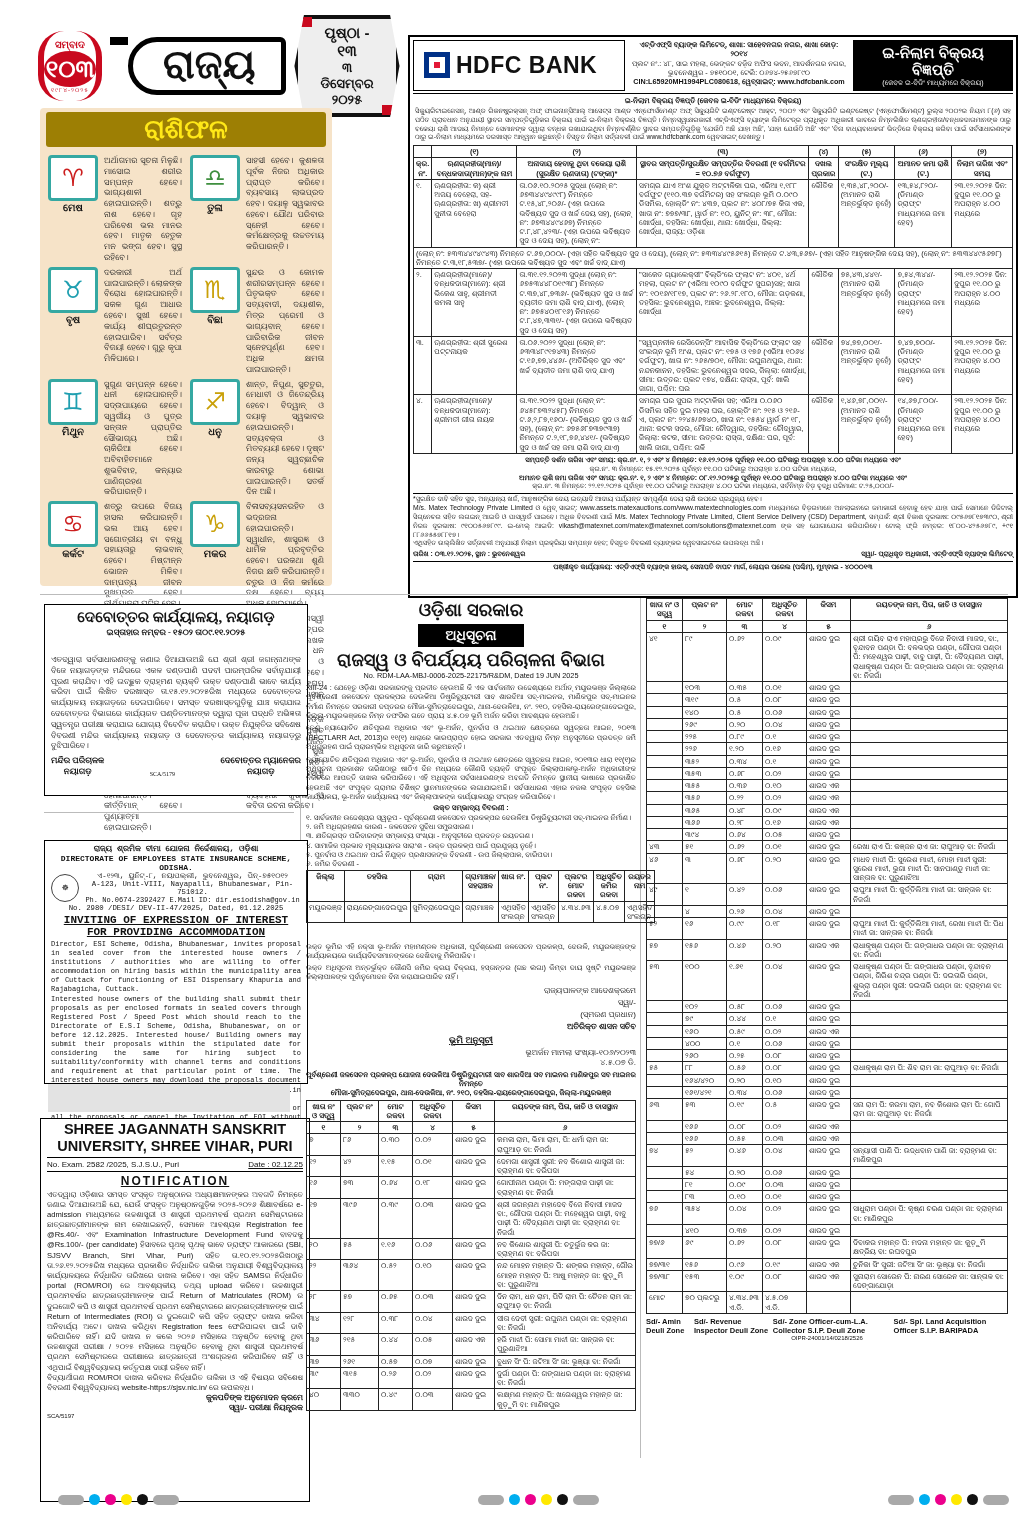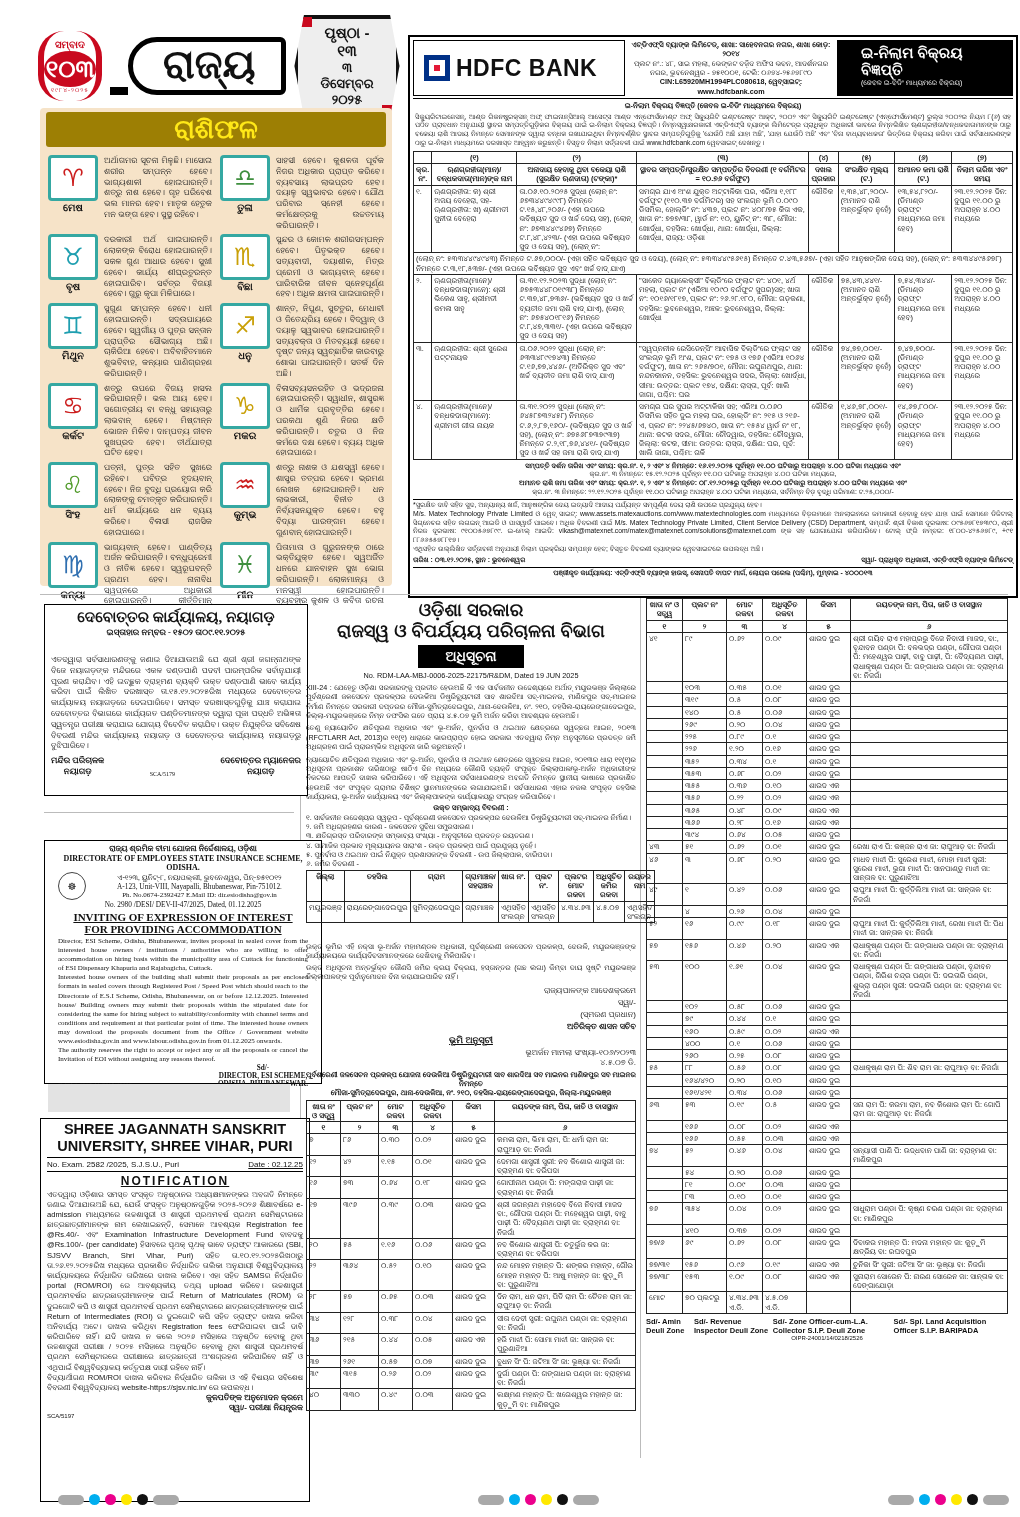"ରାଜ୍ୟ" .sectionwrap { align-items: flex-end -> flex-start }
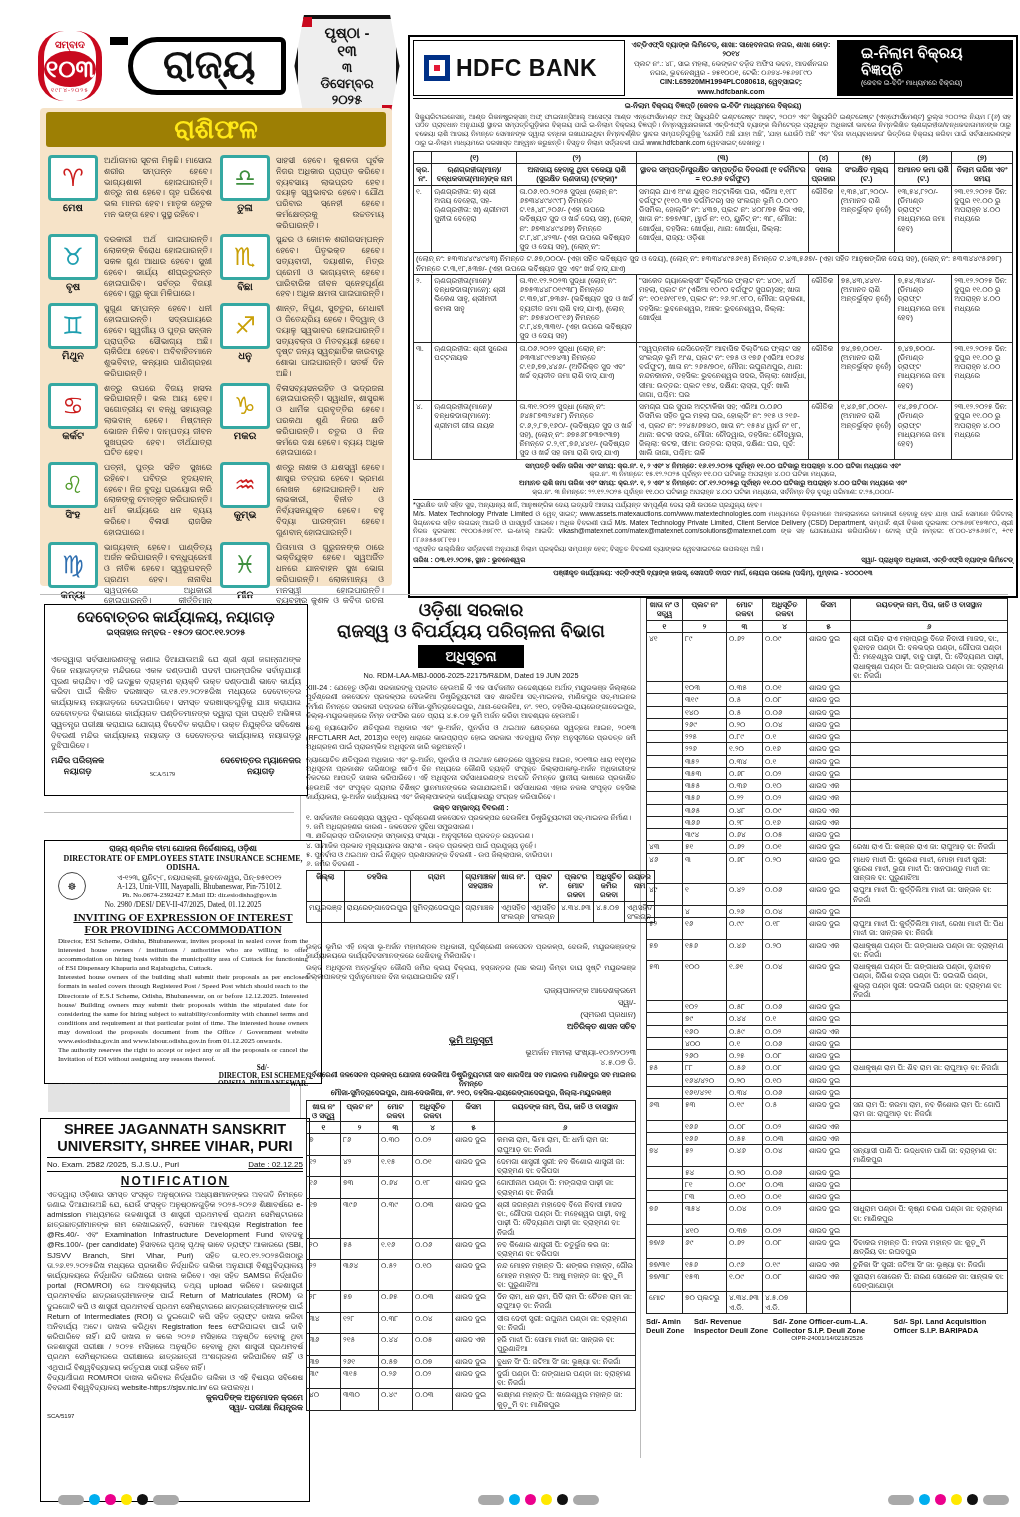"ଇ-ନିଲାମ ବିକ୍ରୟ ବିଜ୍ଞପ୍ତି" .enilam { padding: 4px 24px -> 4px 16px; text-align: left -> center }
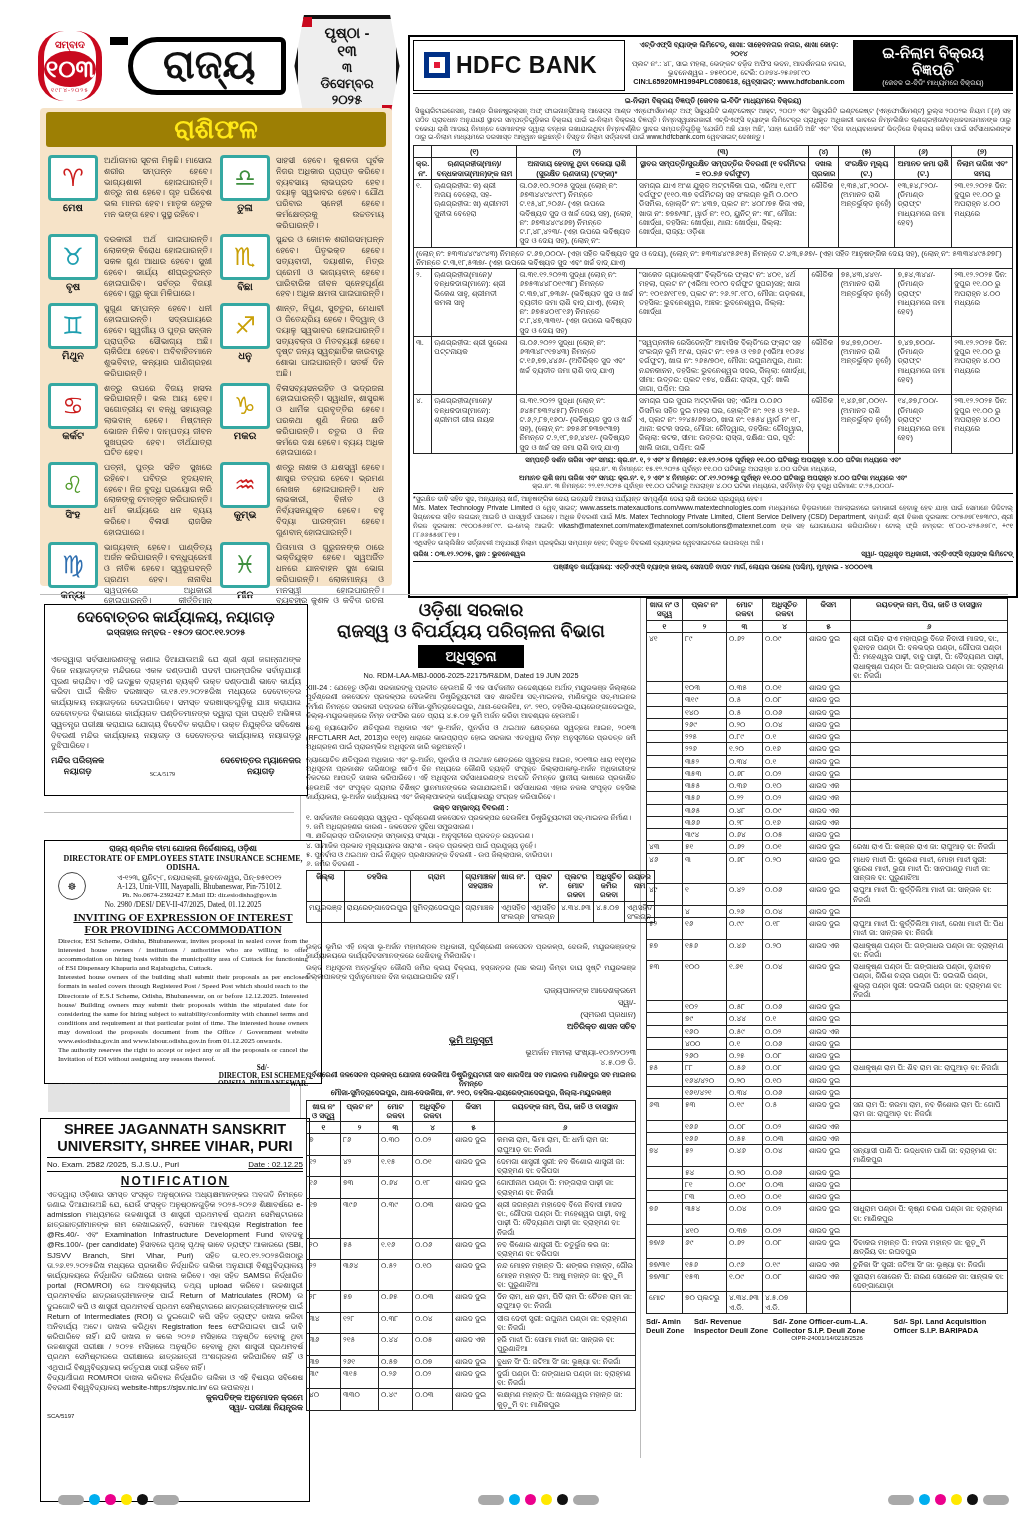"ରାଶିଫଳ" div.abs { width: 352px -> 292px }
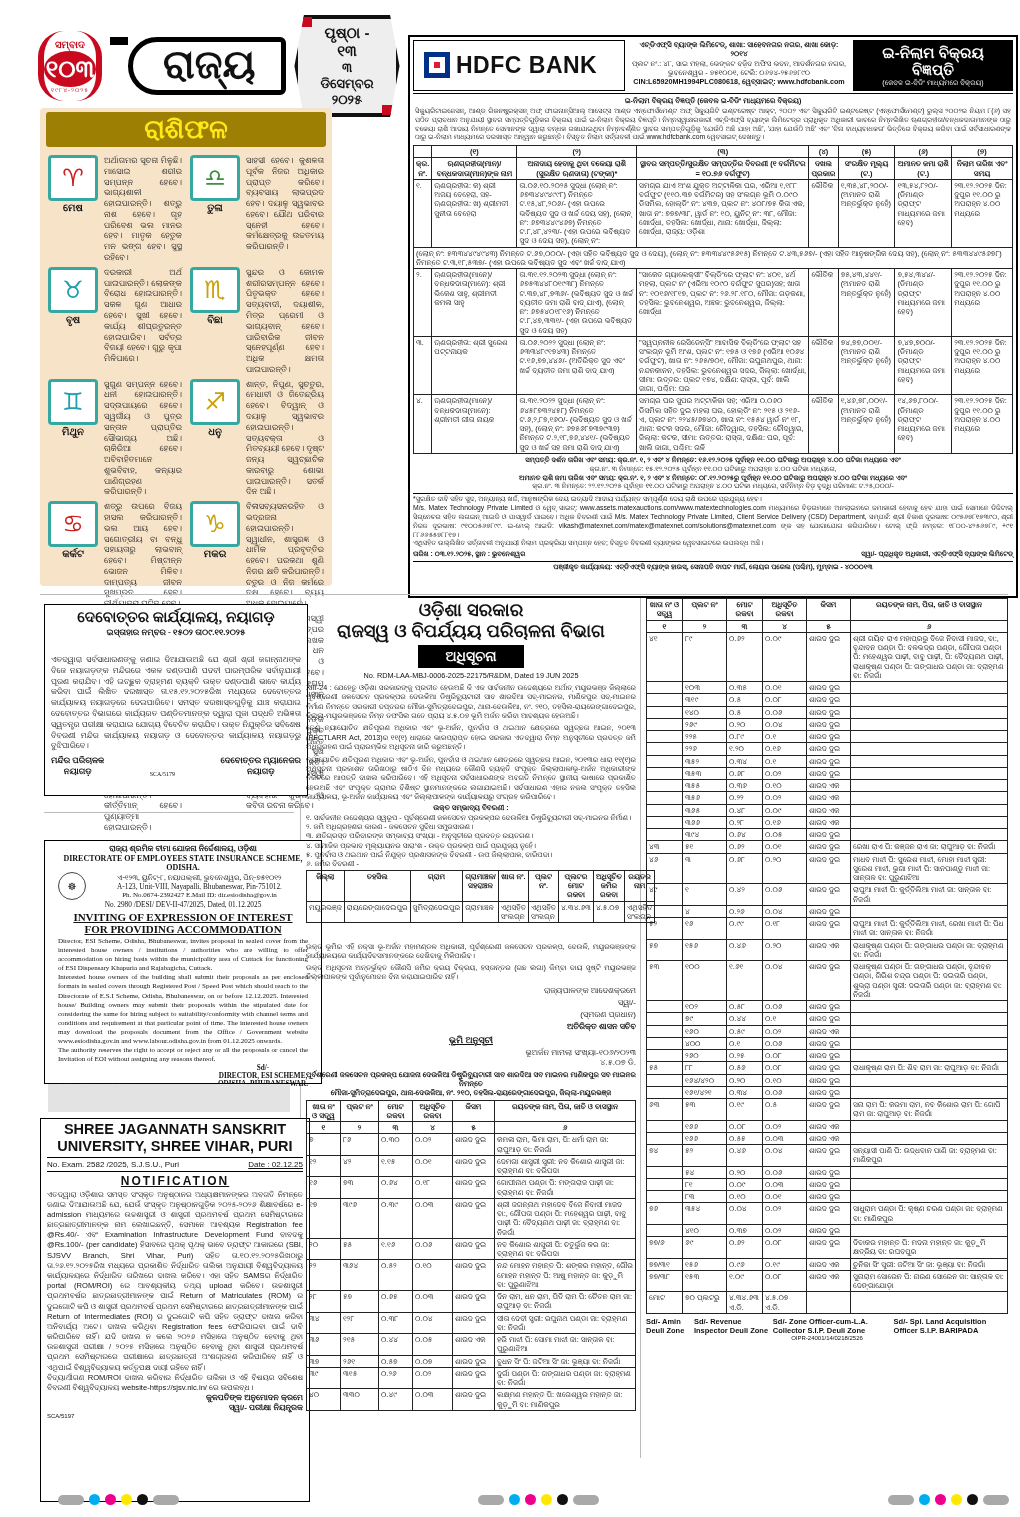"ରାଜସ୍ୱ ଓ ବିପର୍ଯ୍ୟୟ ପରିଚାଳନା ବିଭାଗ" div.c { order: before "ଅଧିସୂଚନା" -> after "ଅଧିସୂଚନା" }
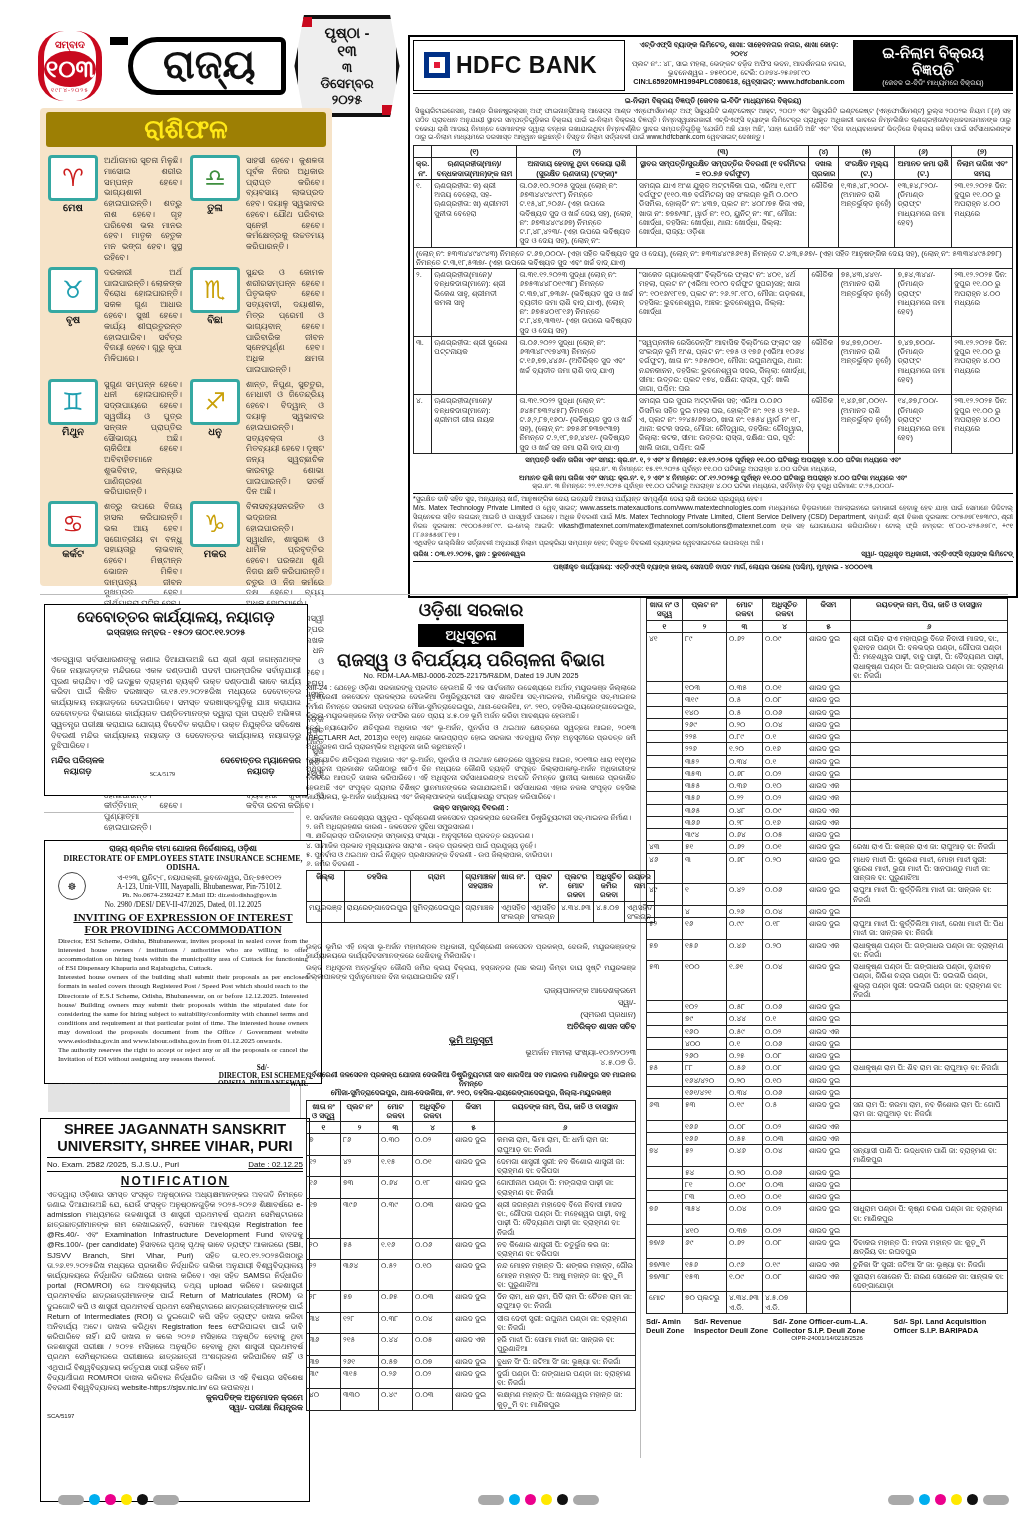"ରାଜ୍ୟ ଶ୍ରମିକ ବୀମା ଯୋଜନା ନିର୍ଦ୍ଦେଶାଳୟ," div.abs { font-family: Liberation Serif, serif -> Liberation Mono, monospace; padding: 3px 13px -> 3px 6px }
